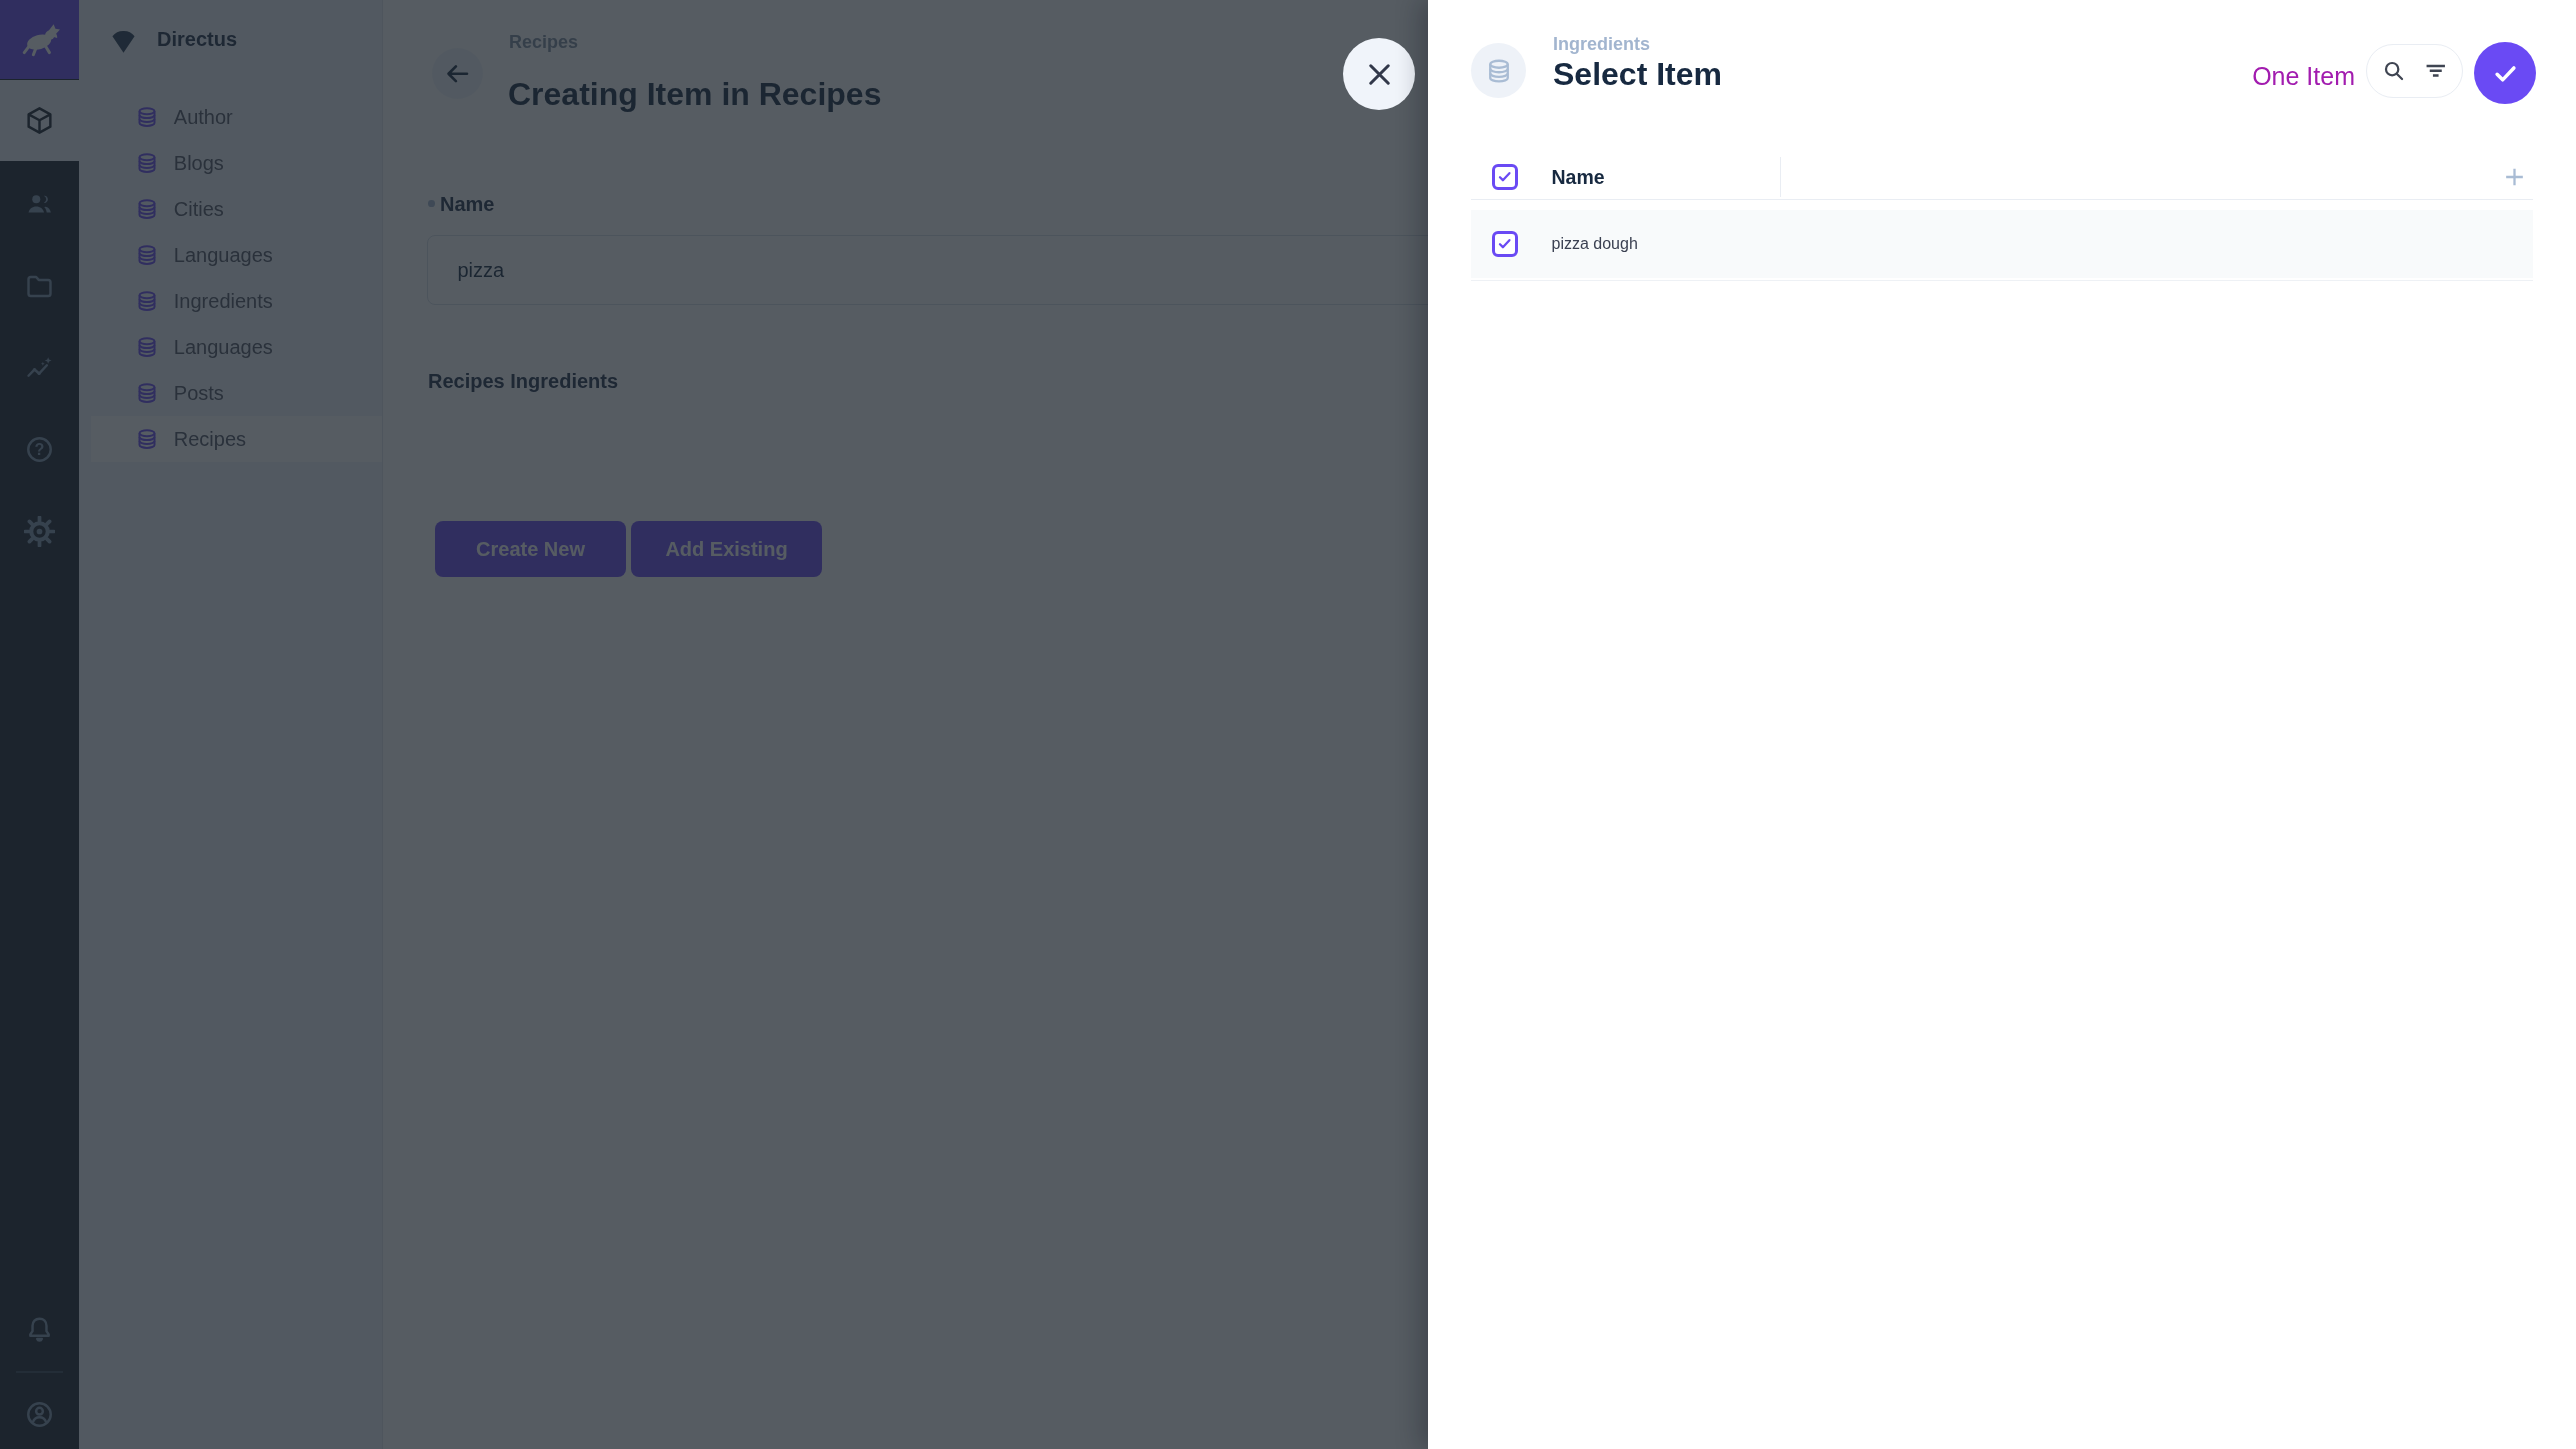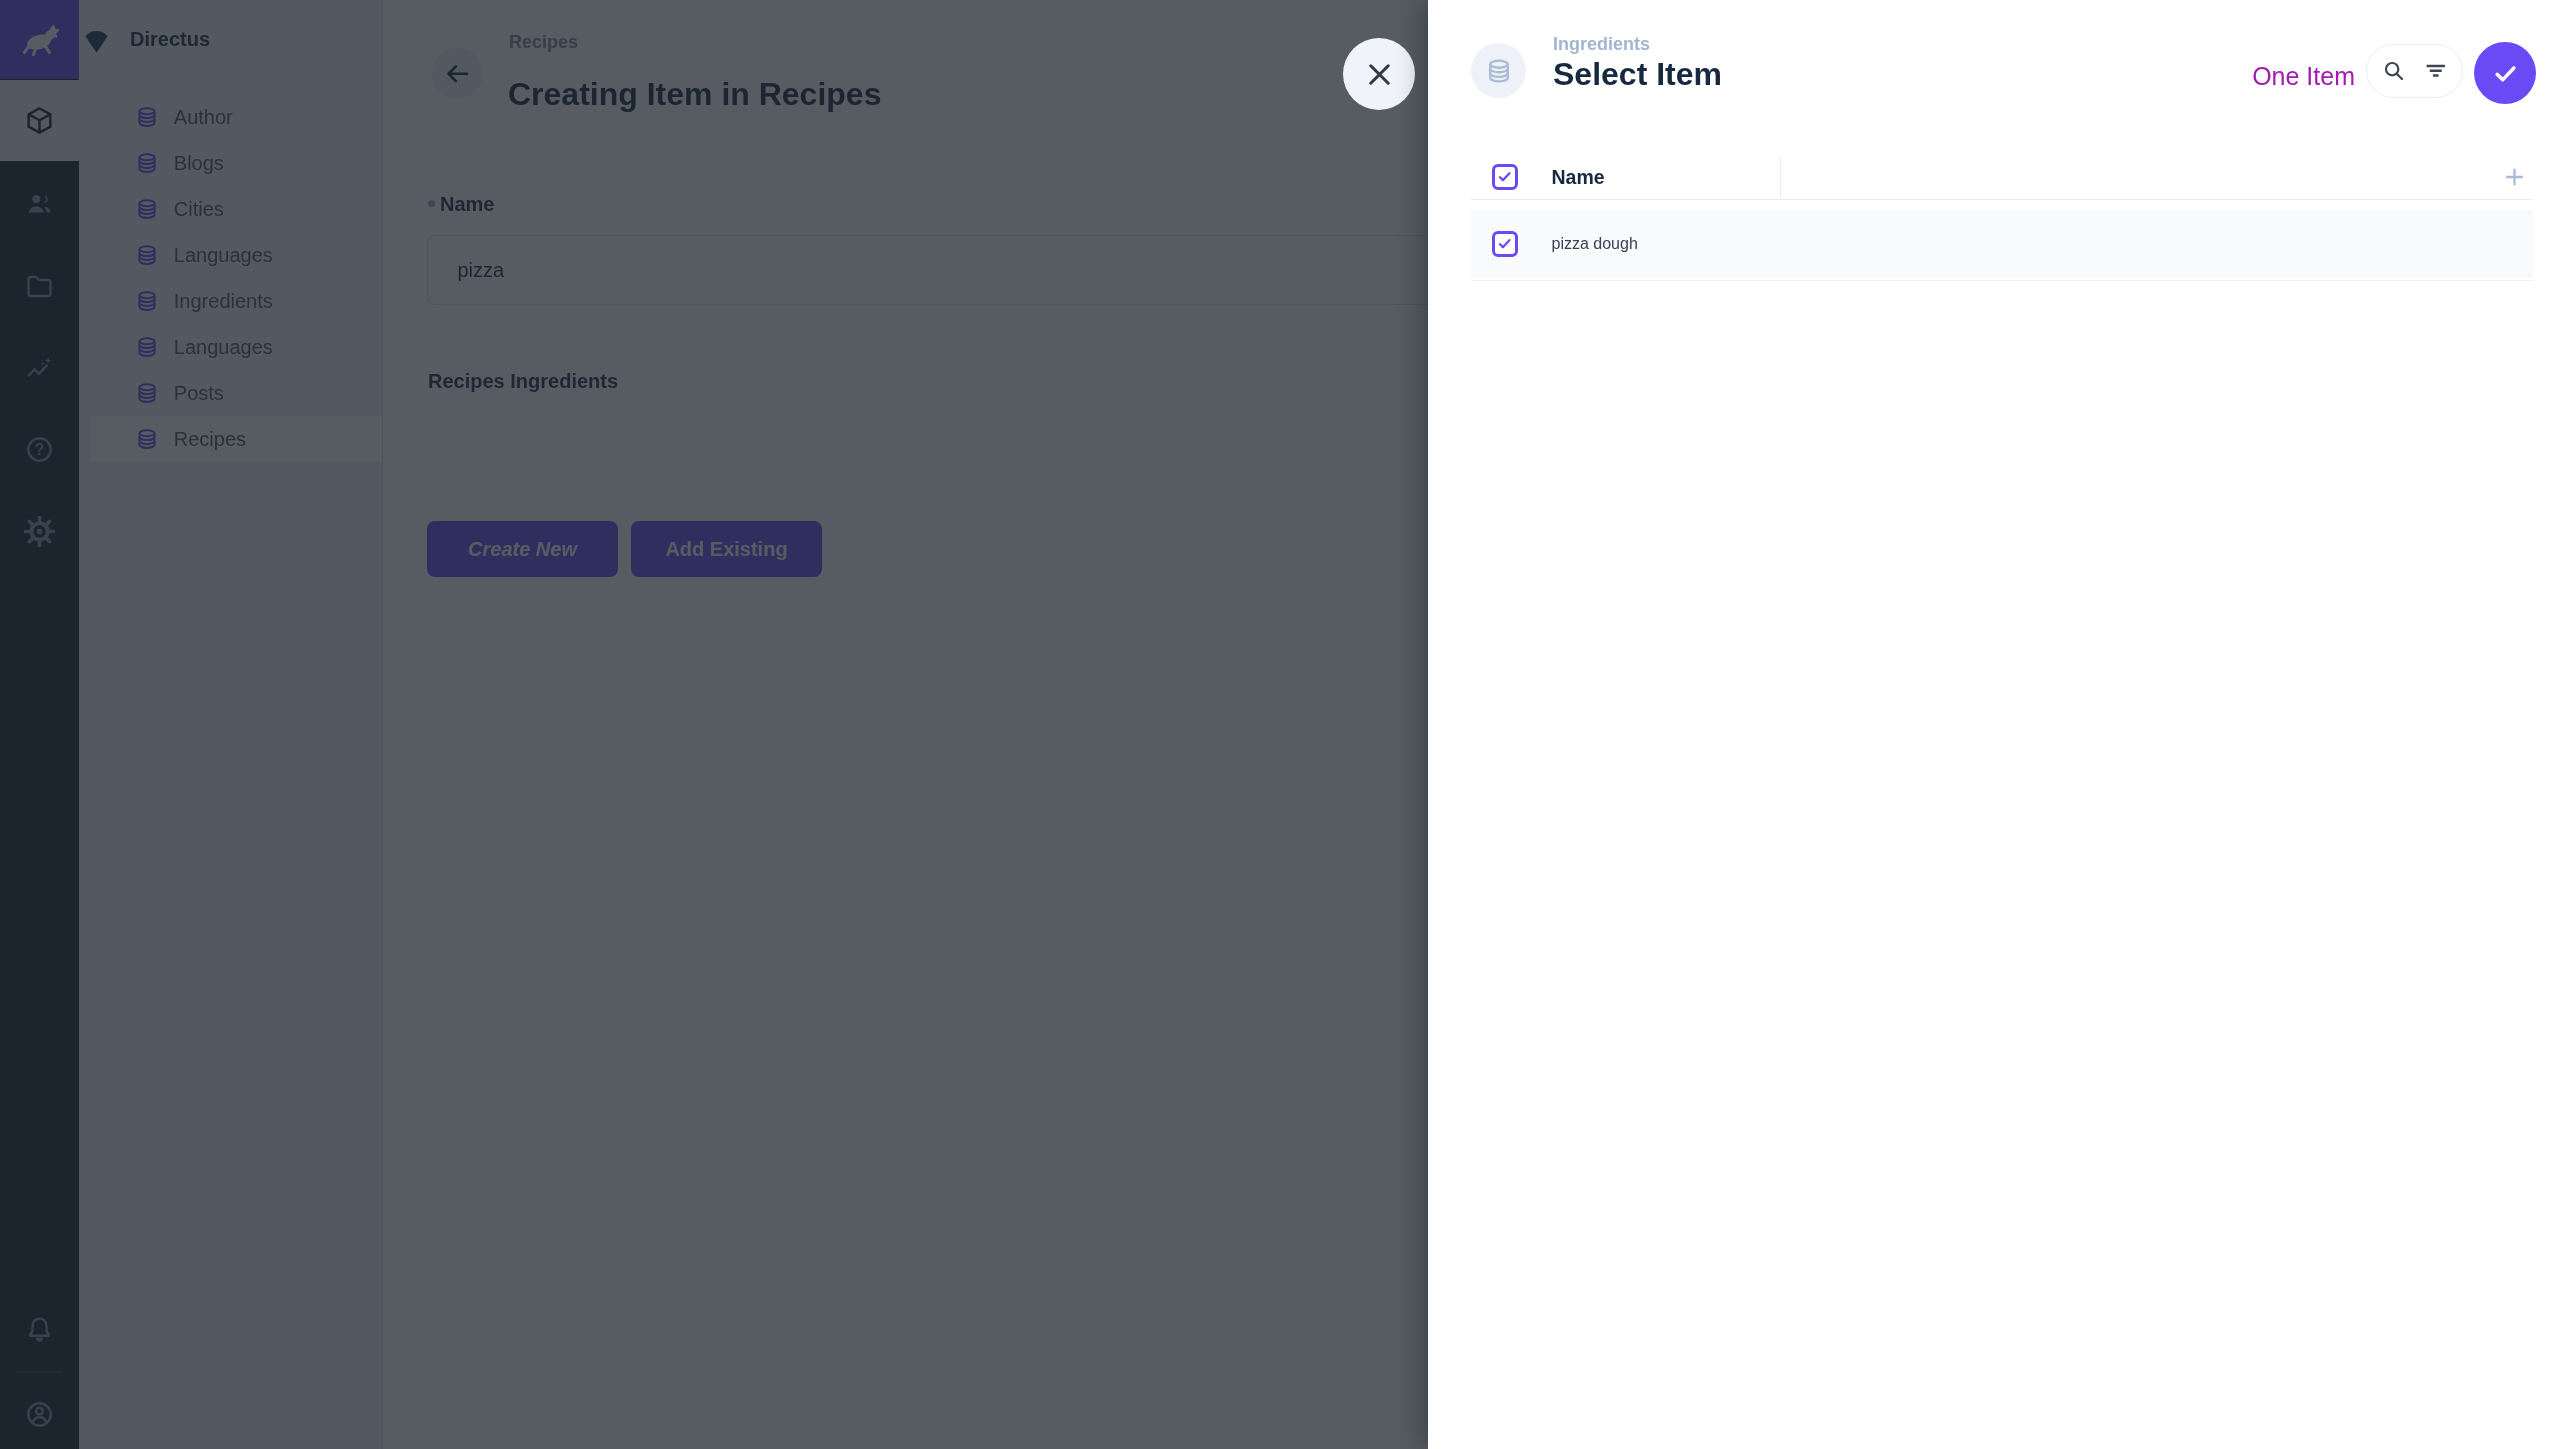"Directus" .project-bar { padding-left: none -> 27px }
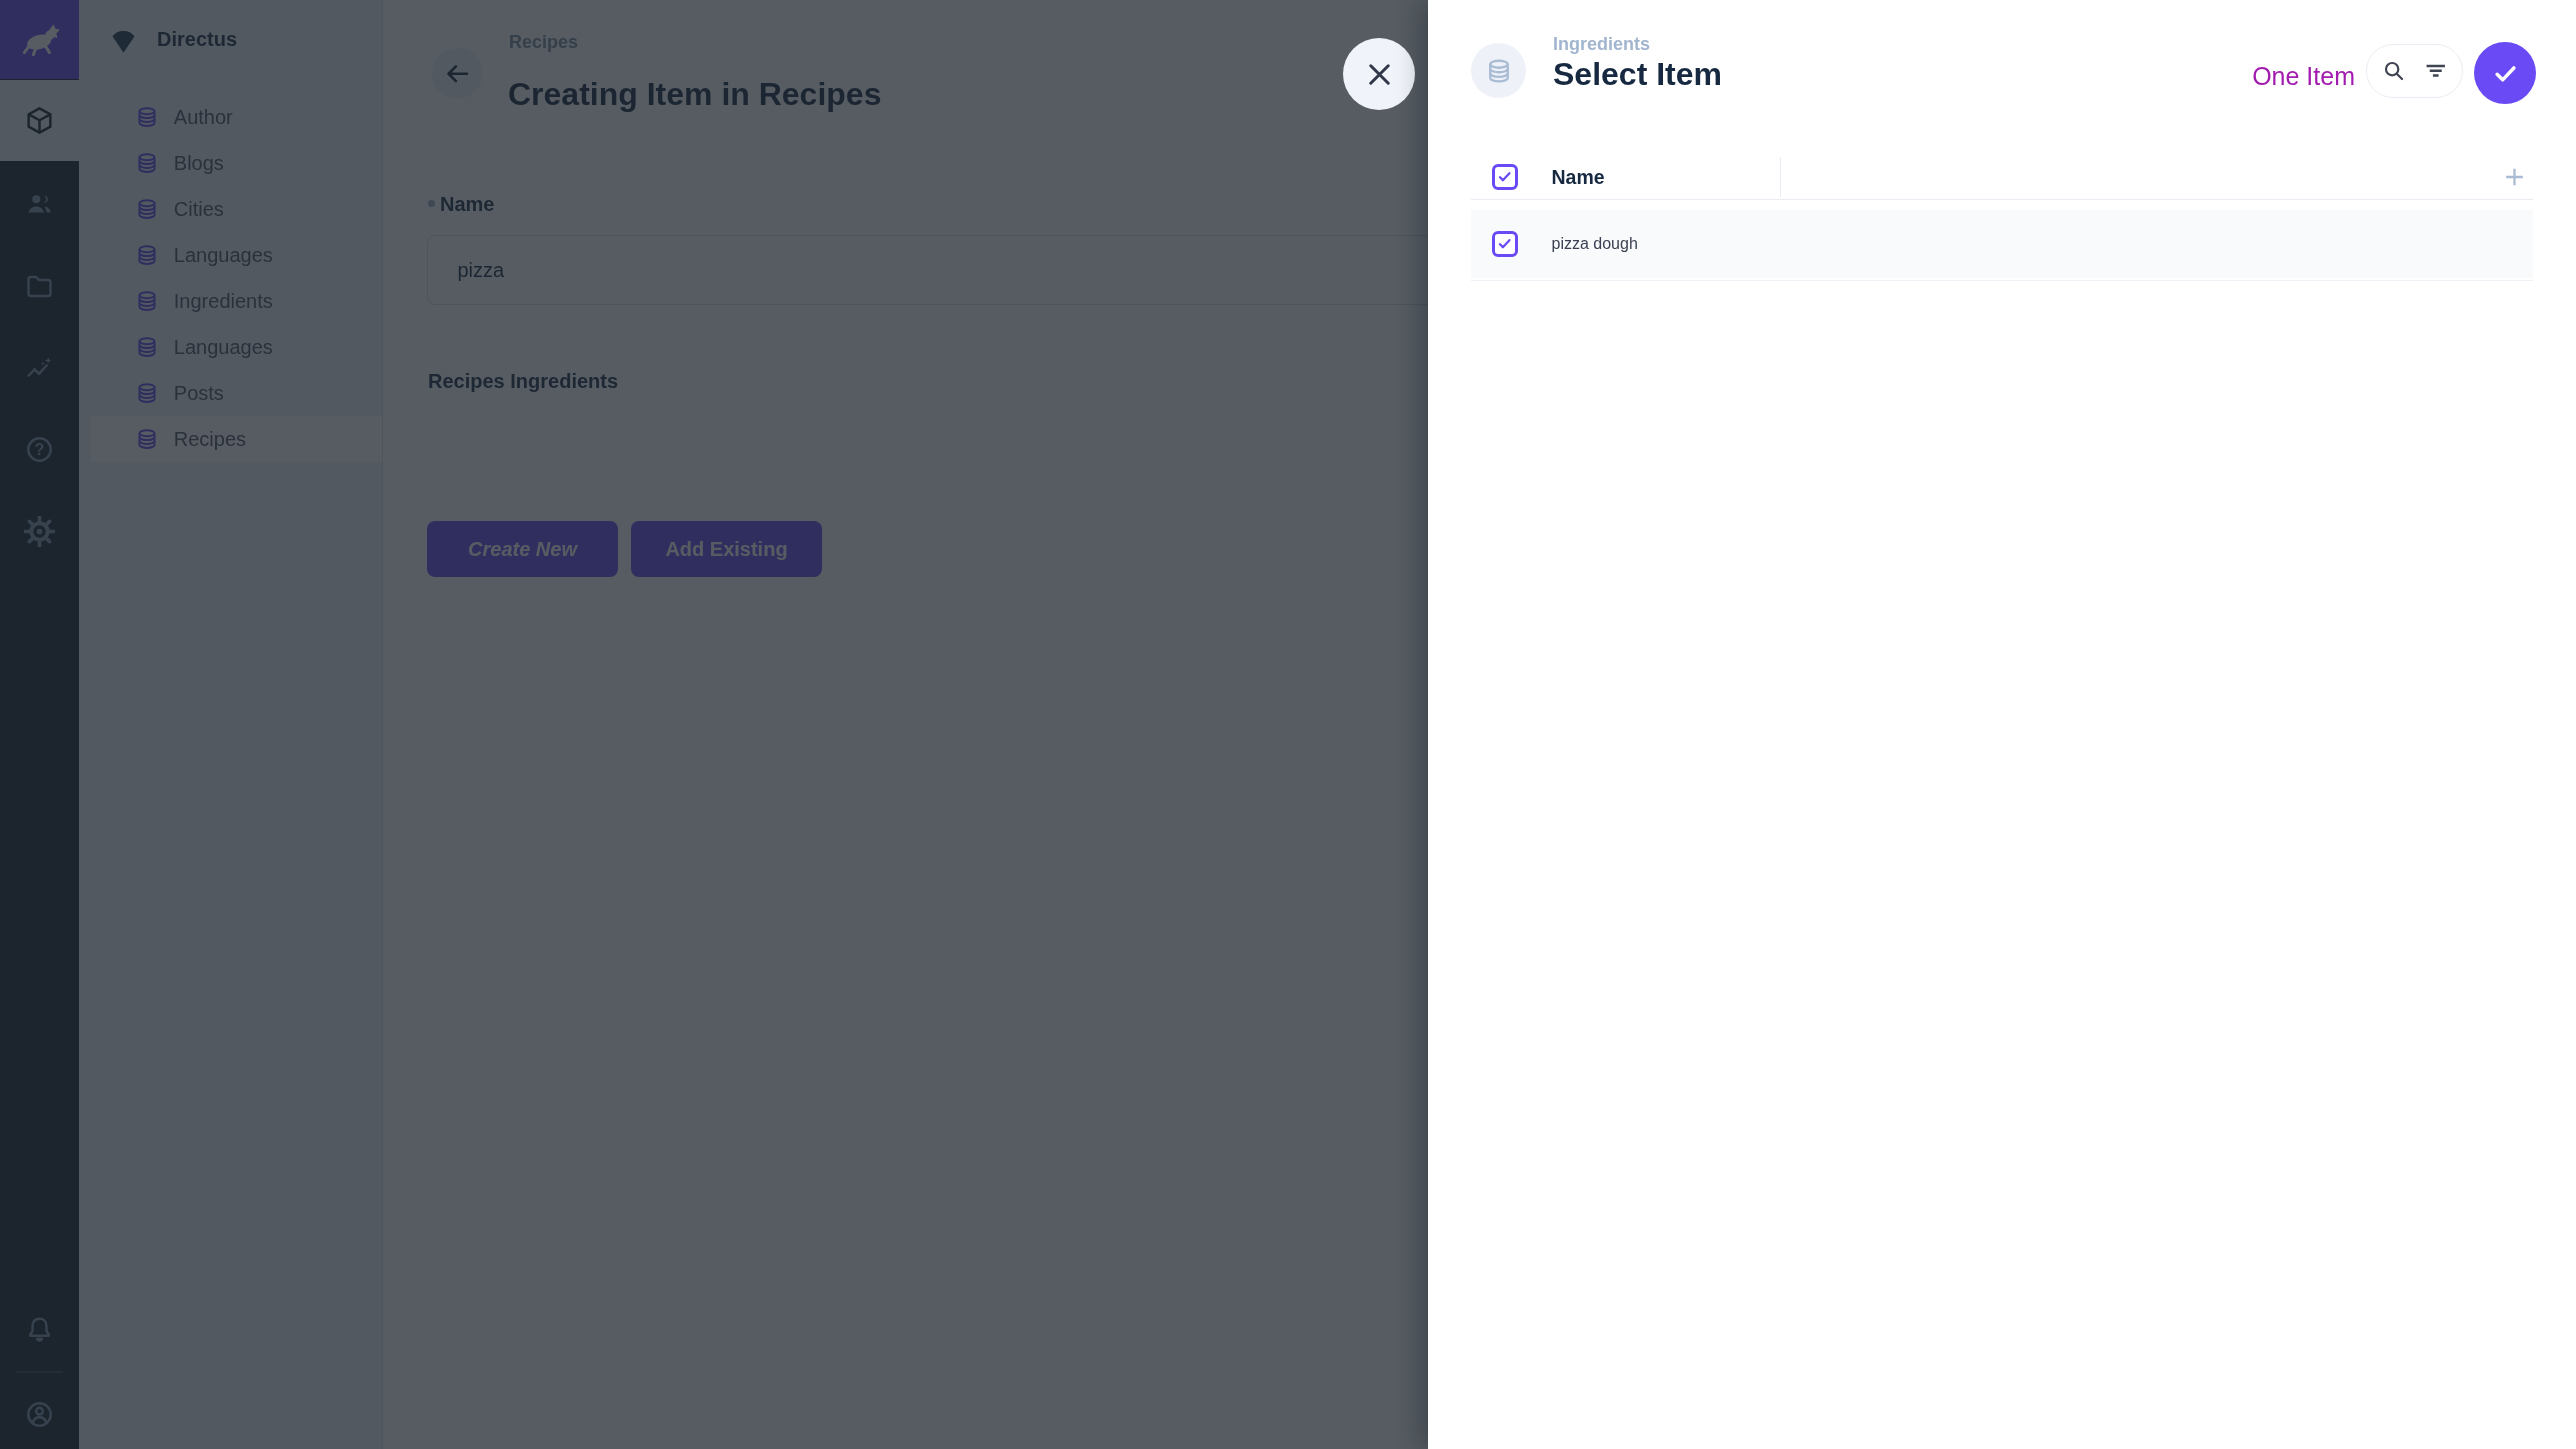"Create New" .btn.create { font-style: italic -> none; left: 43px -> 51px }
